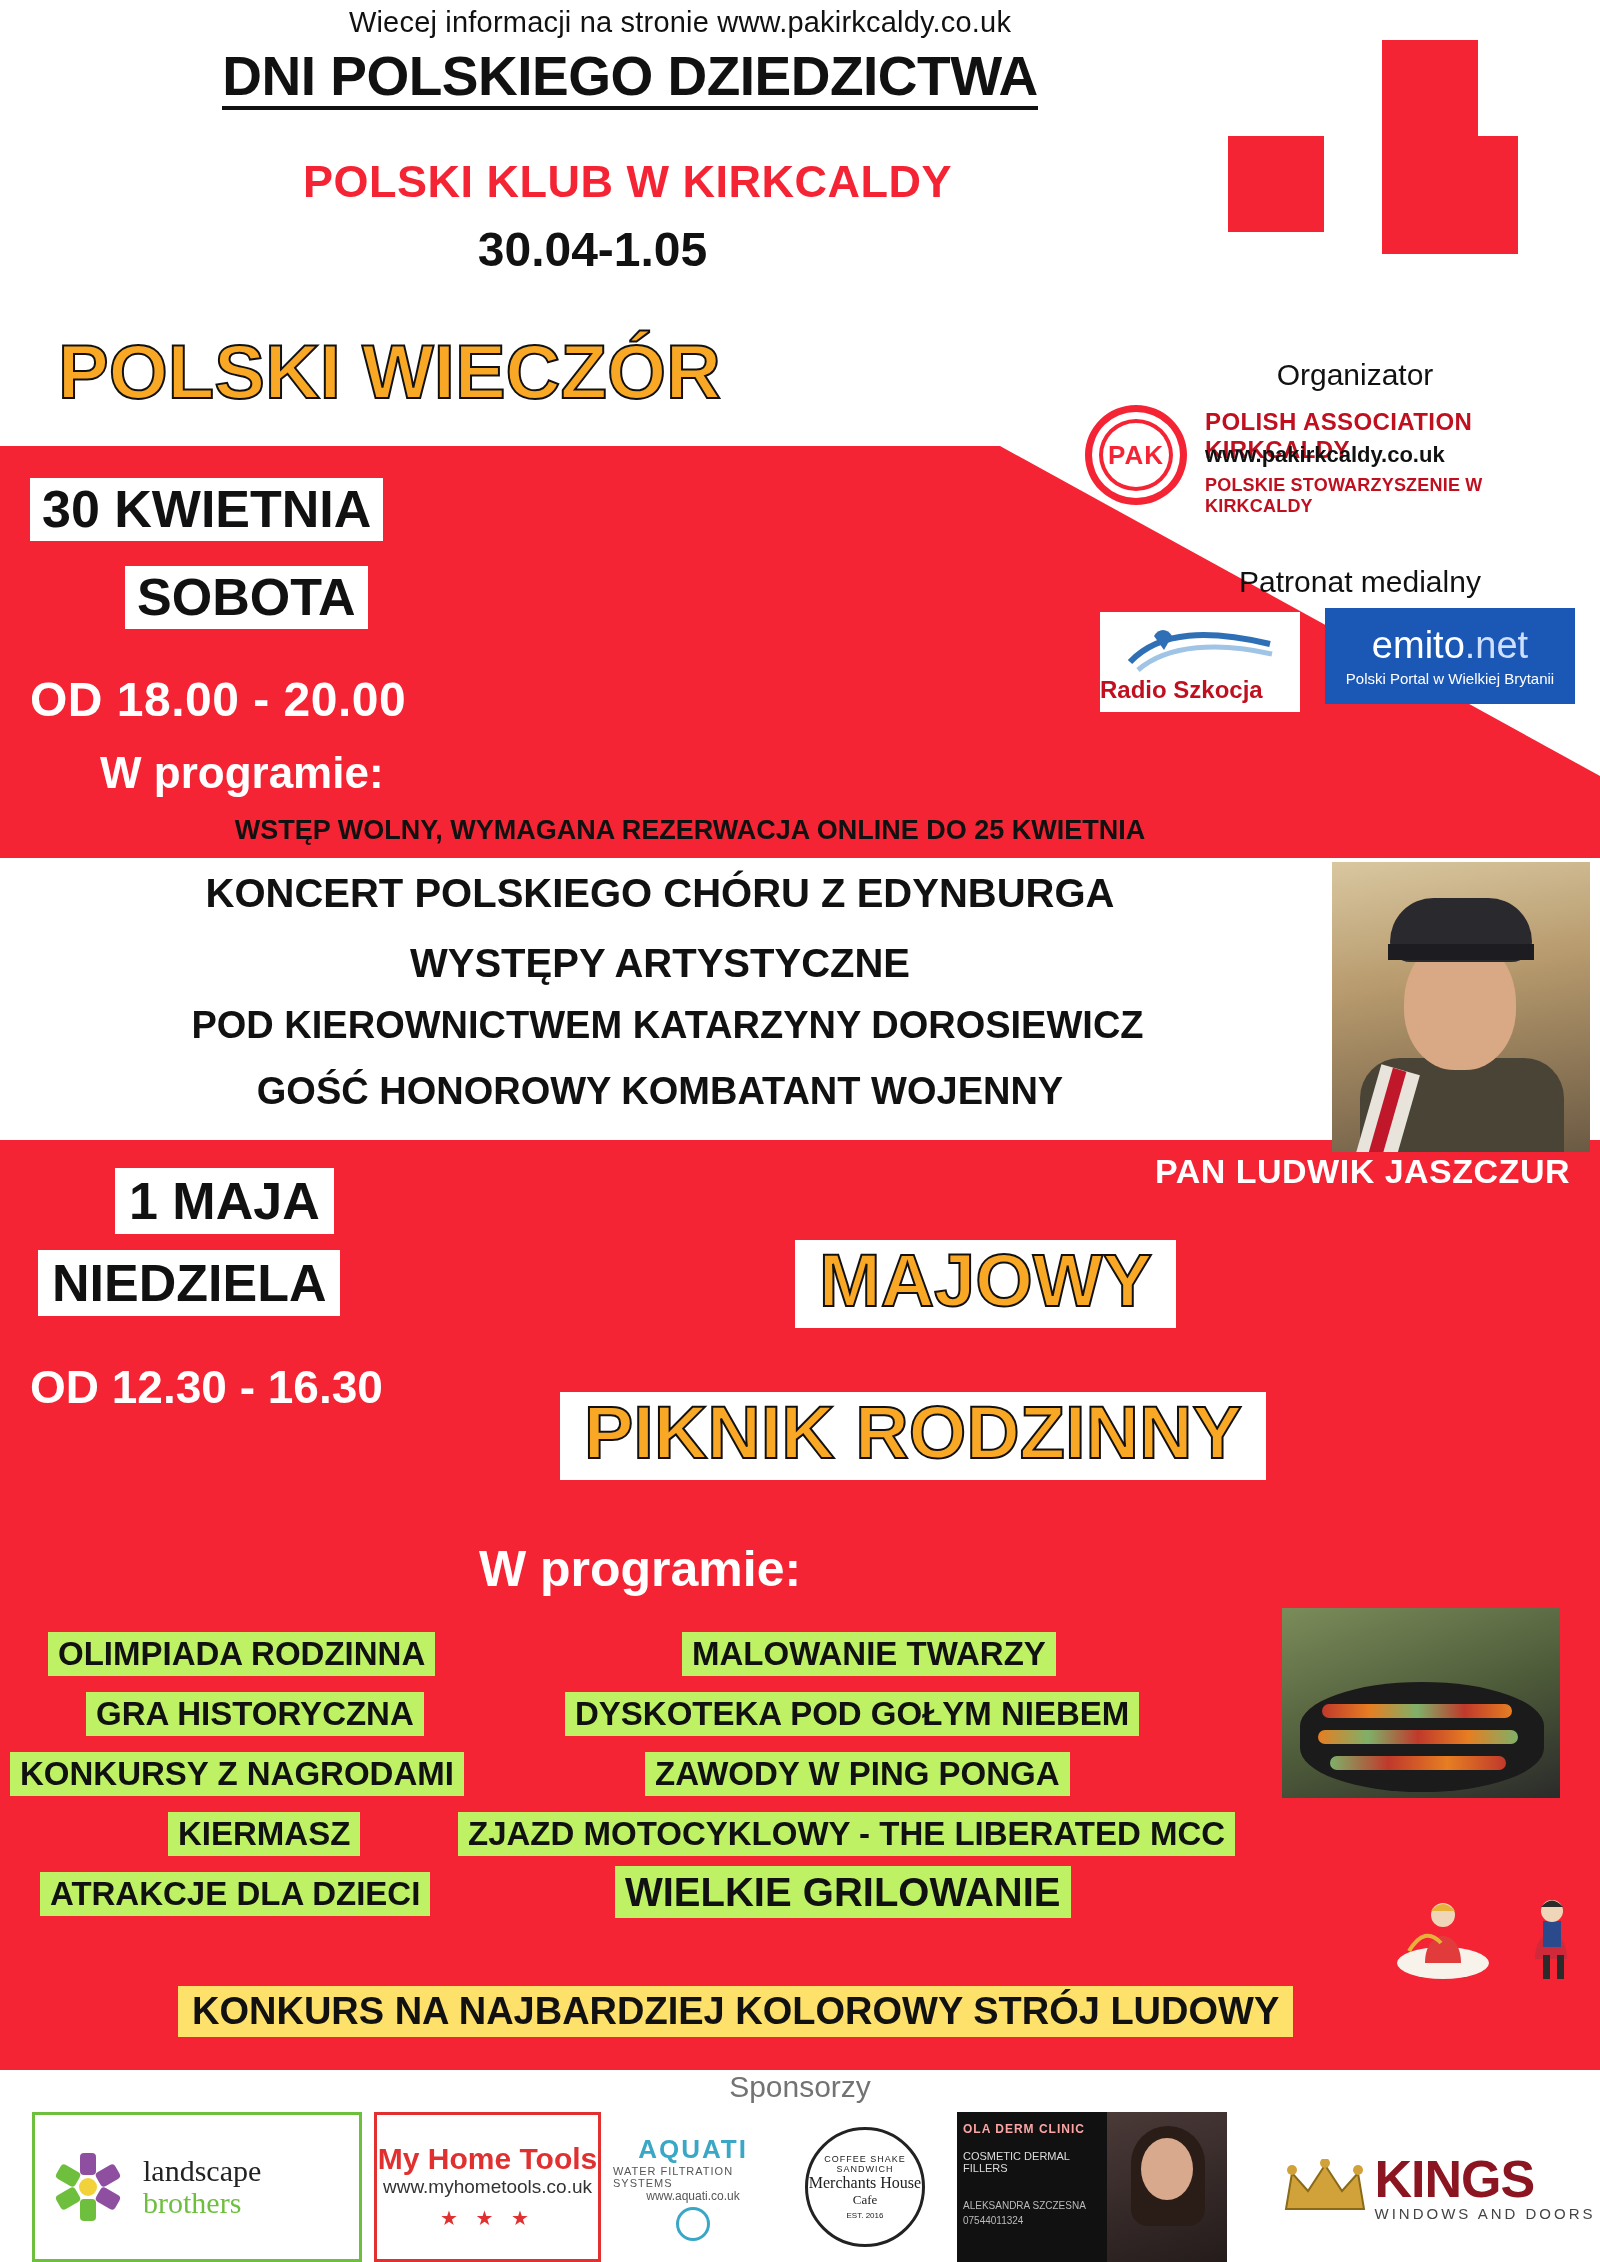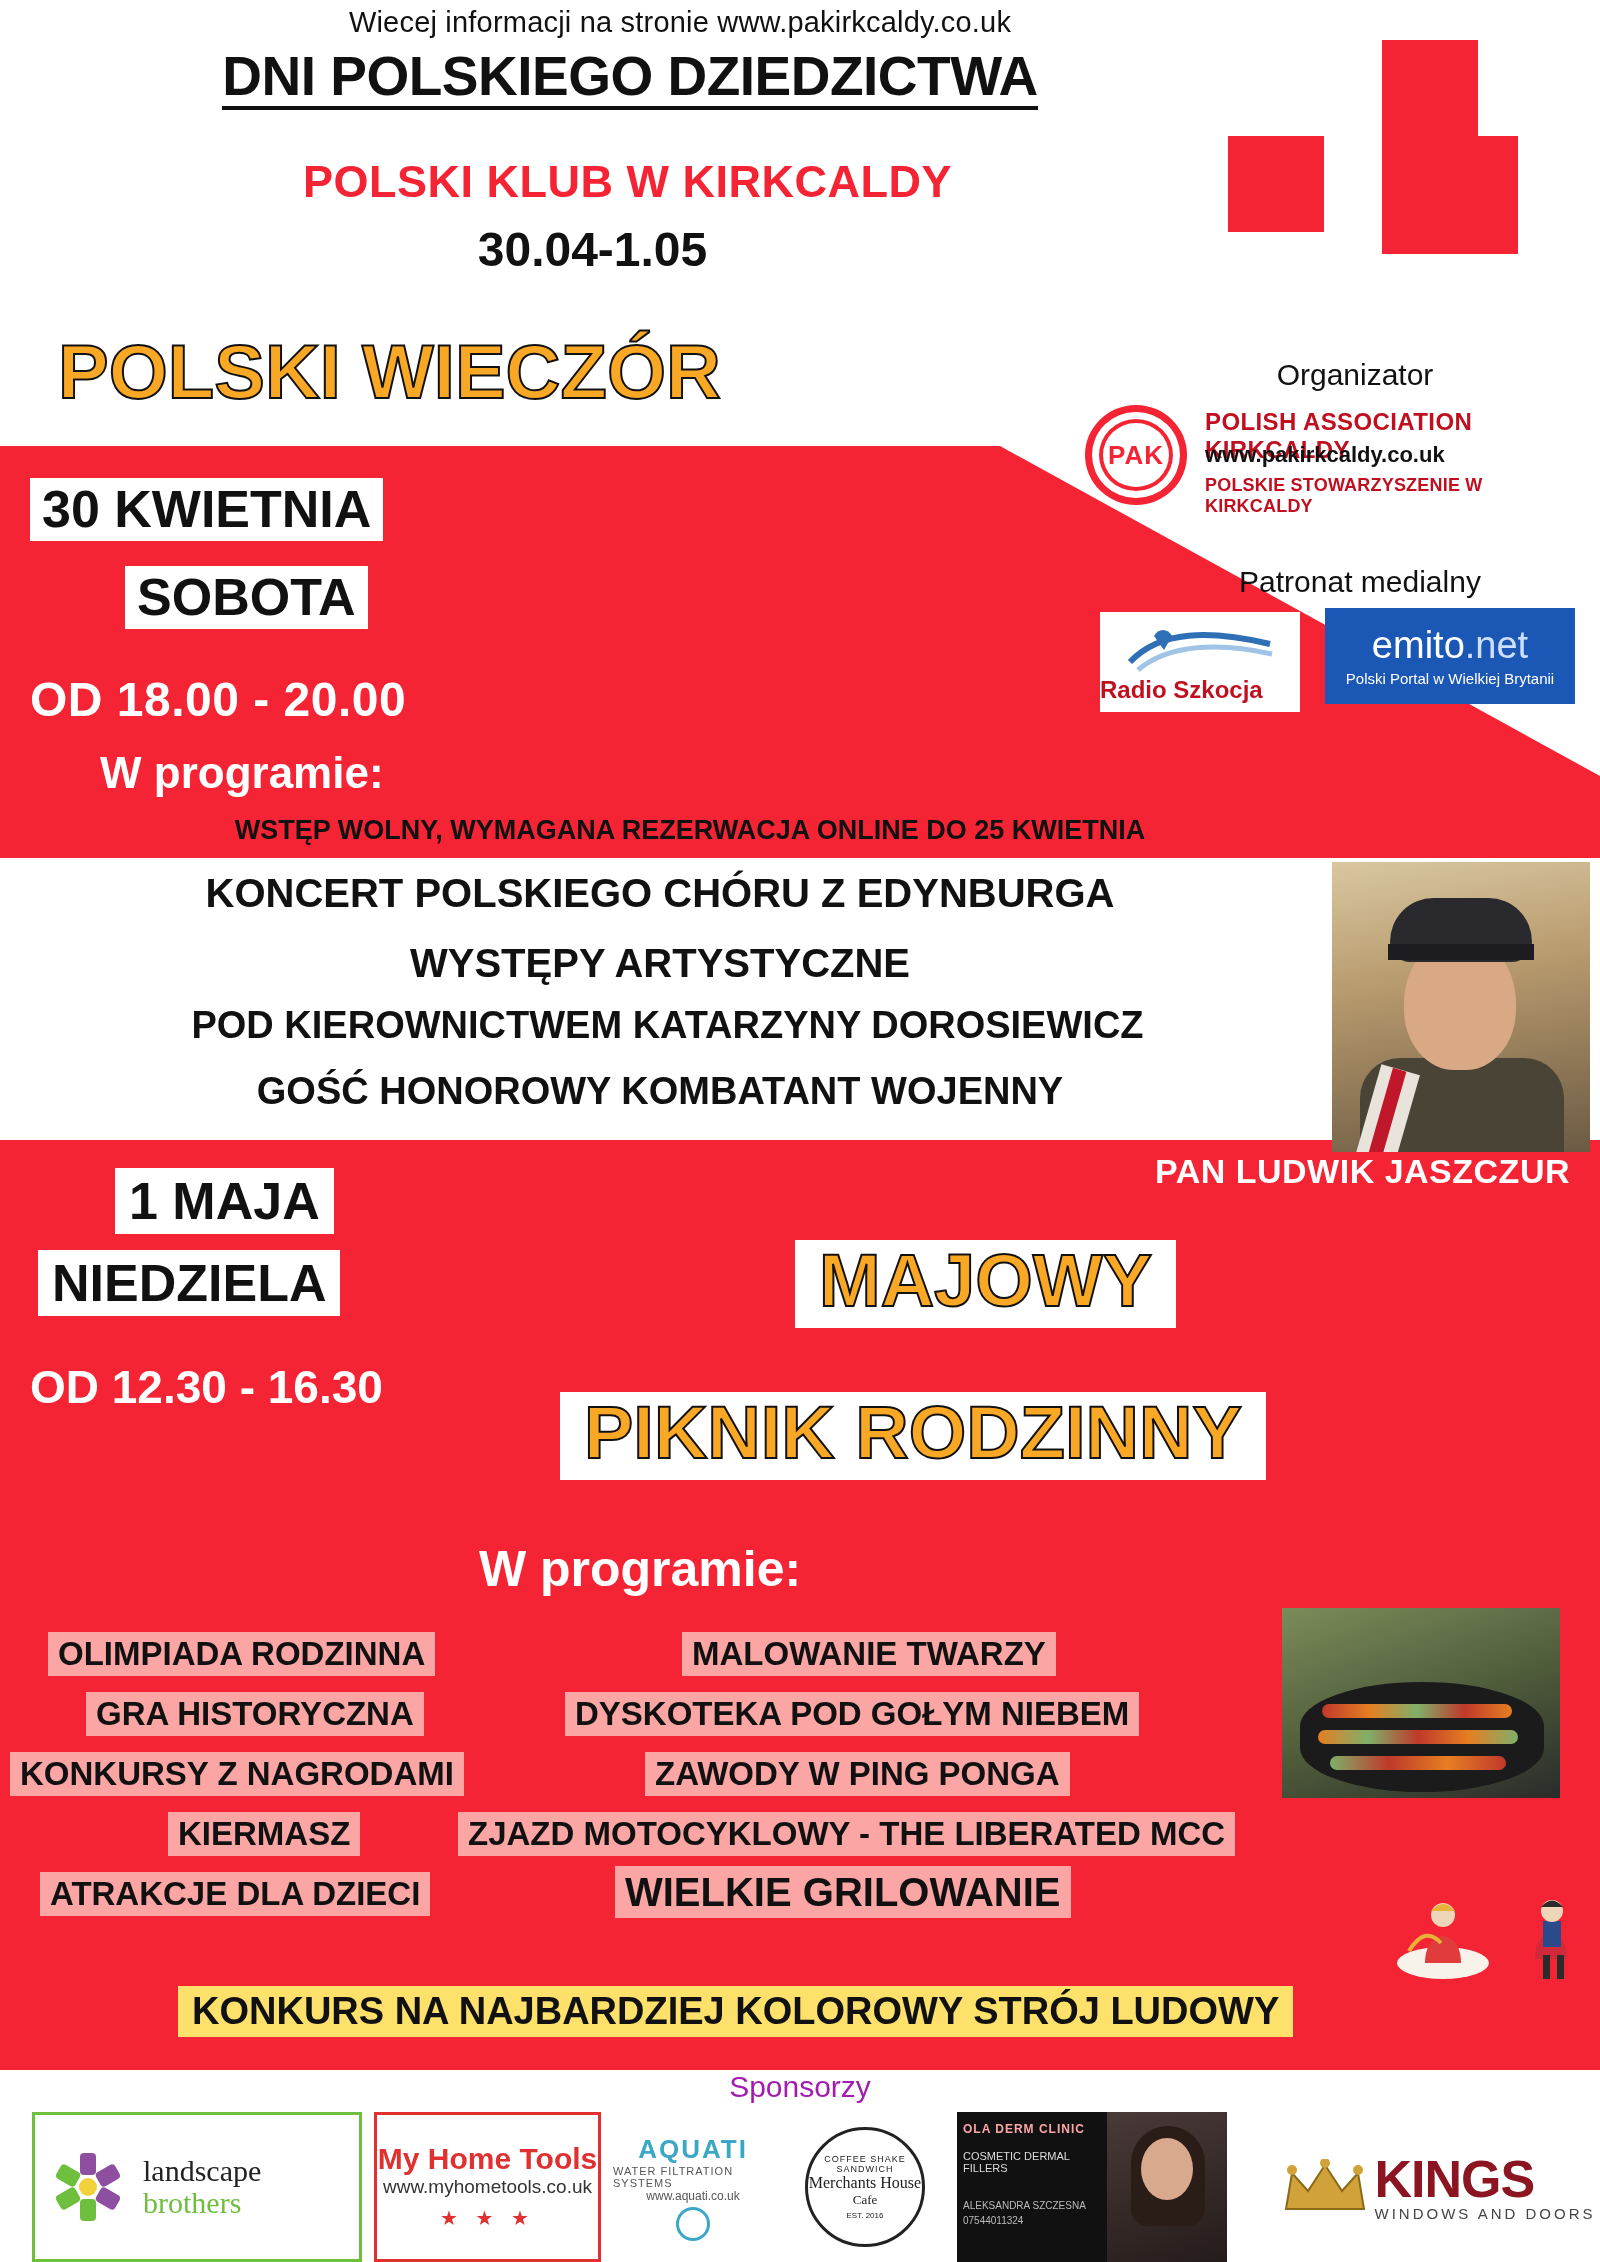"OLIMPIADA RODZINNA" .prog .chip { background: #fca5a5 -> #bef264 }
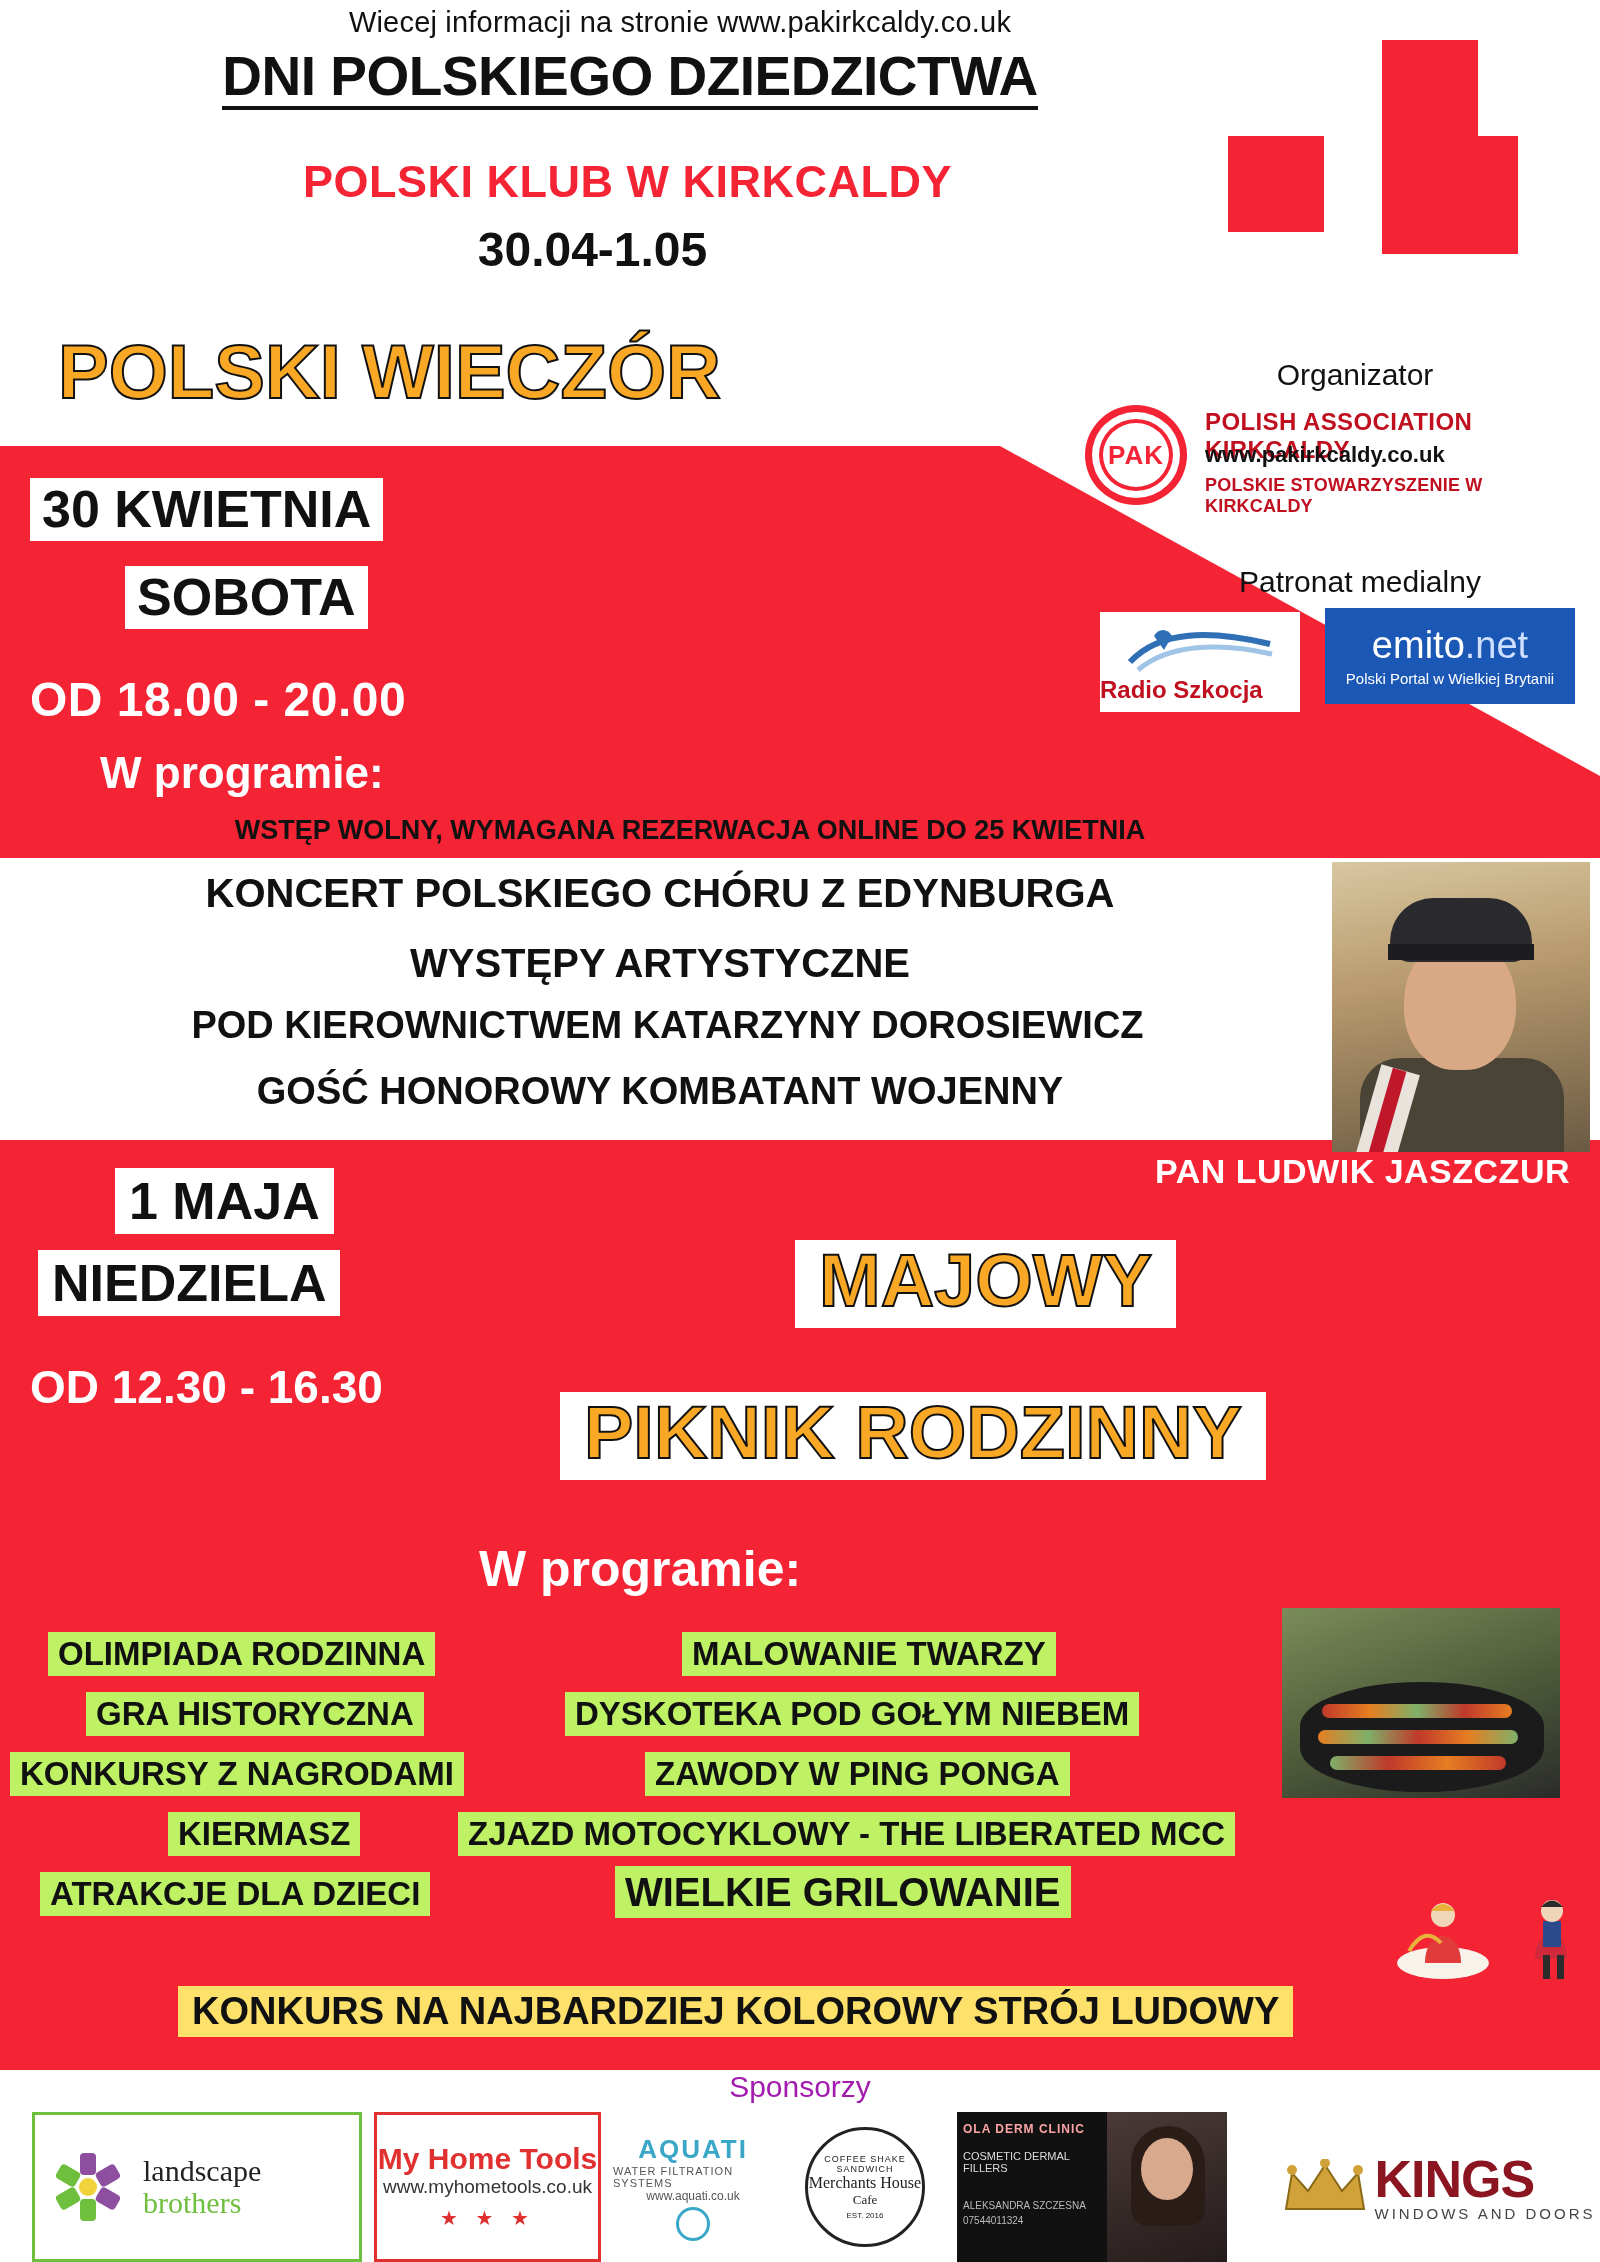"Sponsorzy" .sponsorzy { color: #a21caf -> #737373 }
